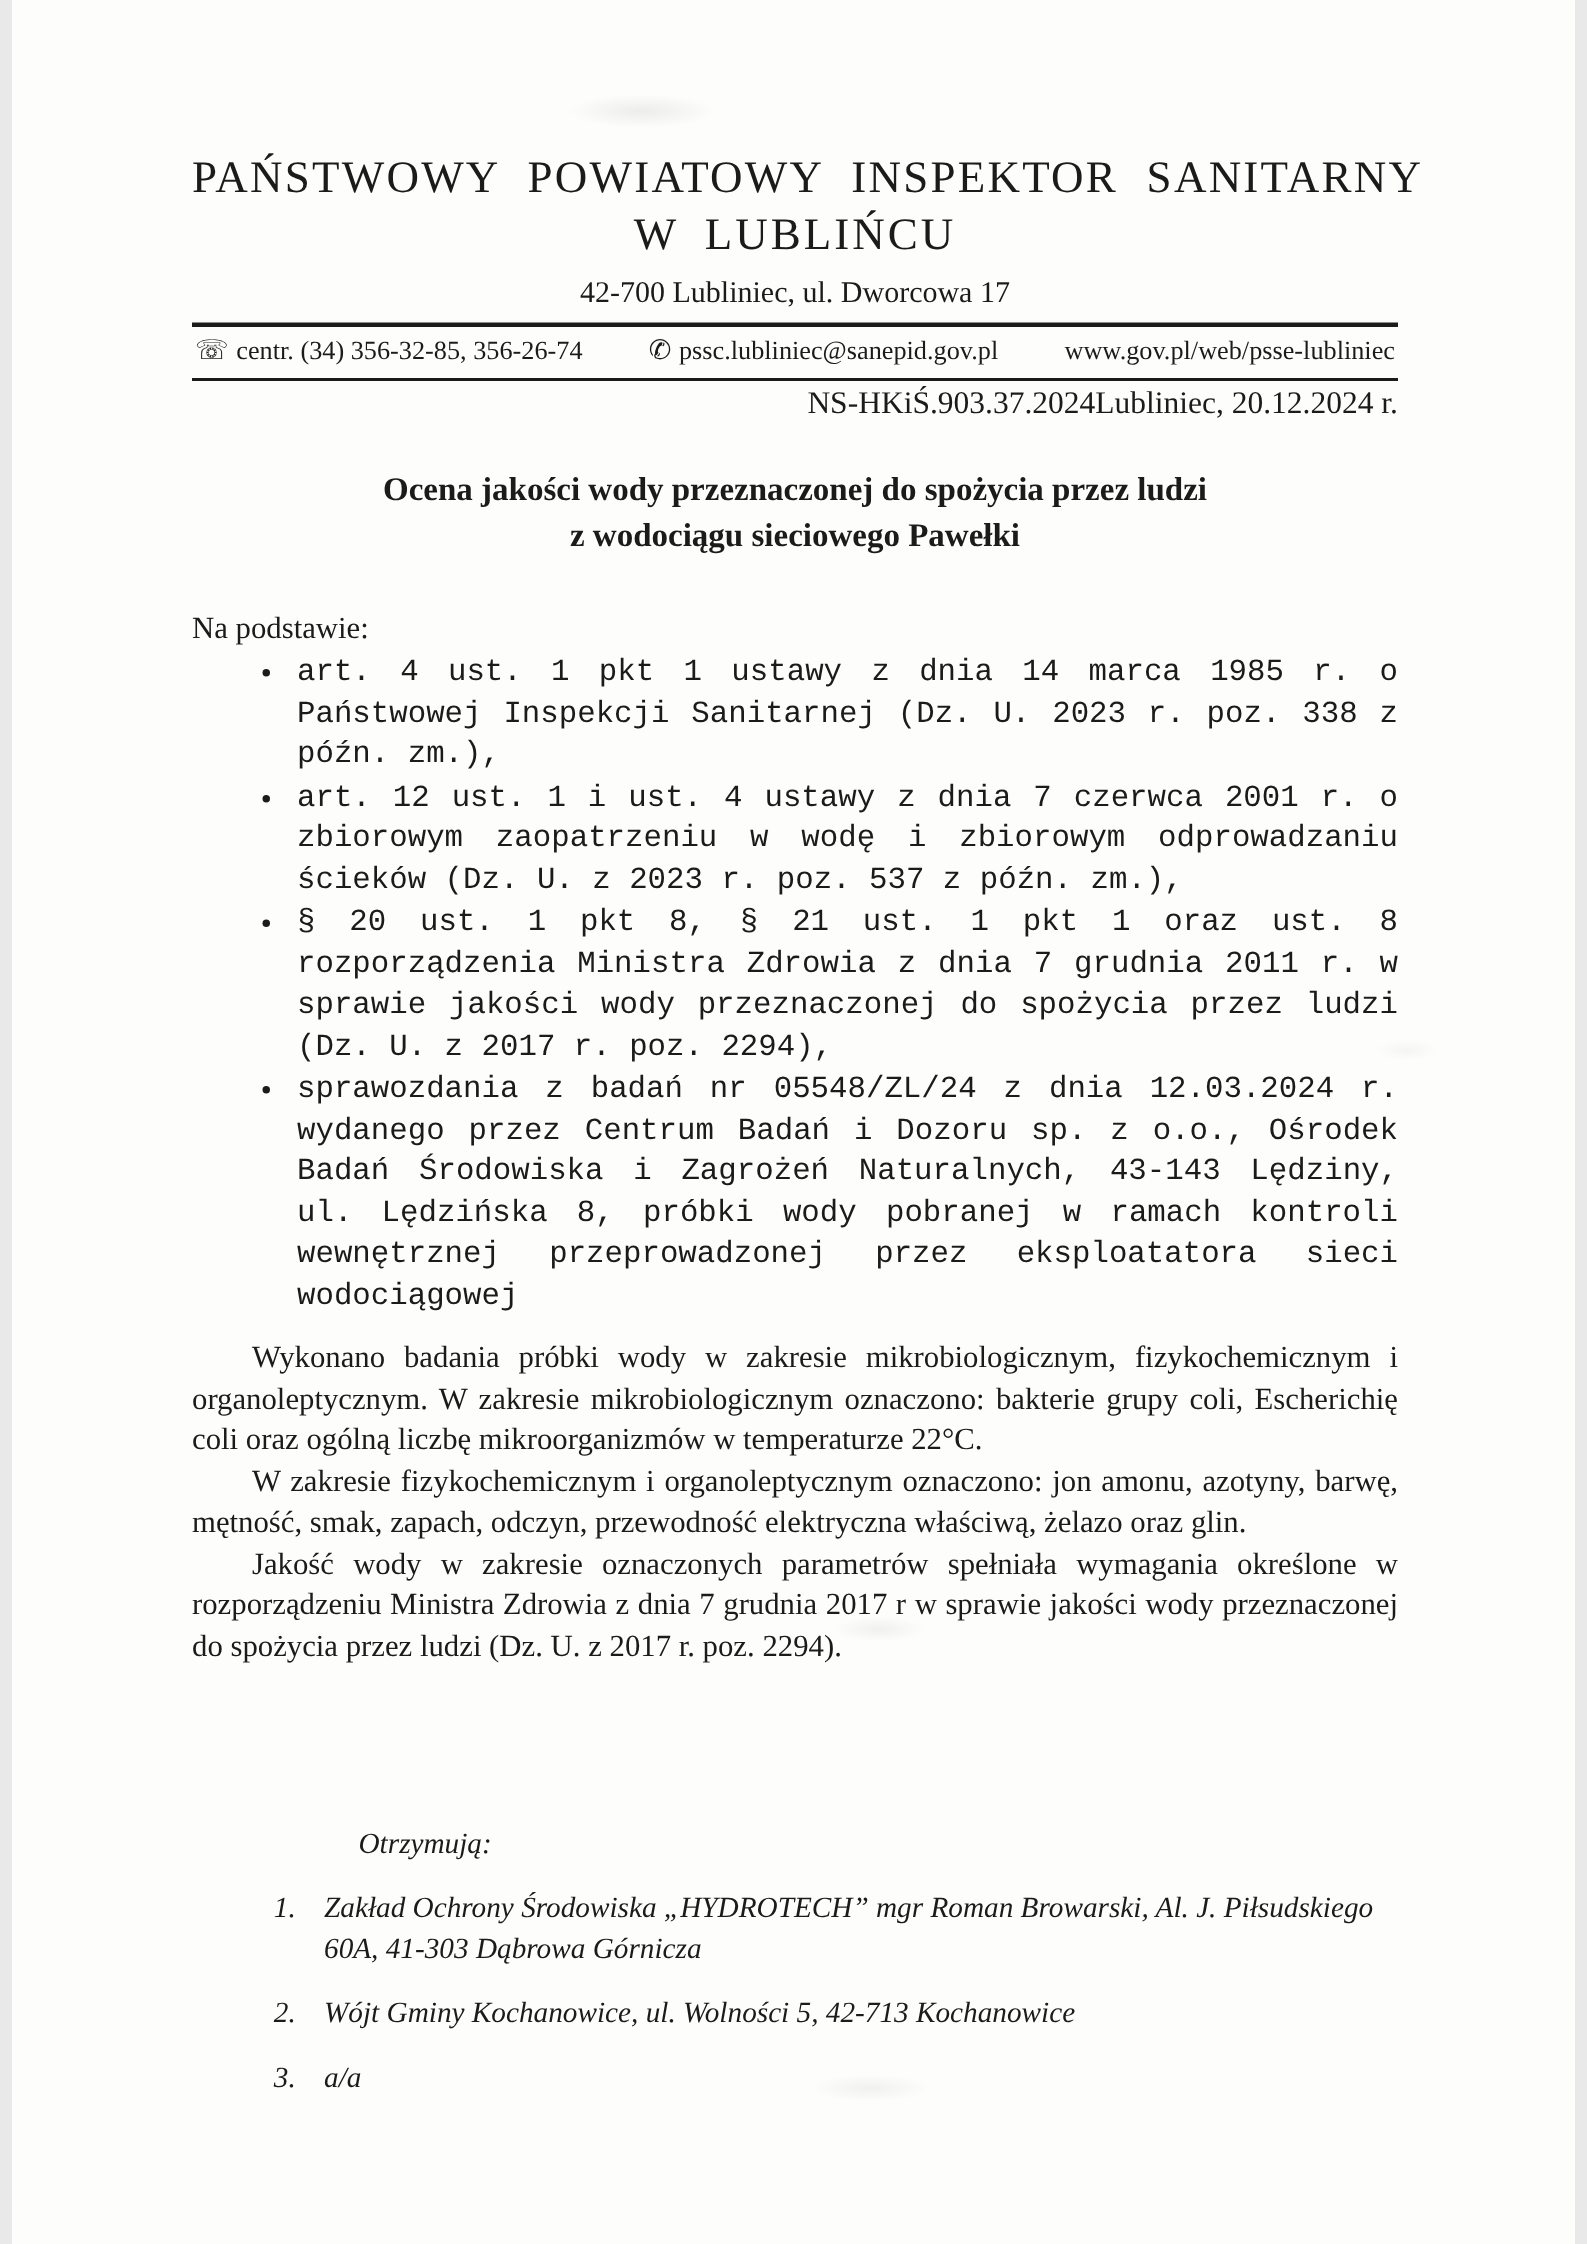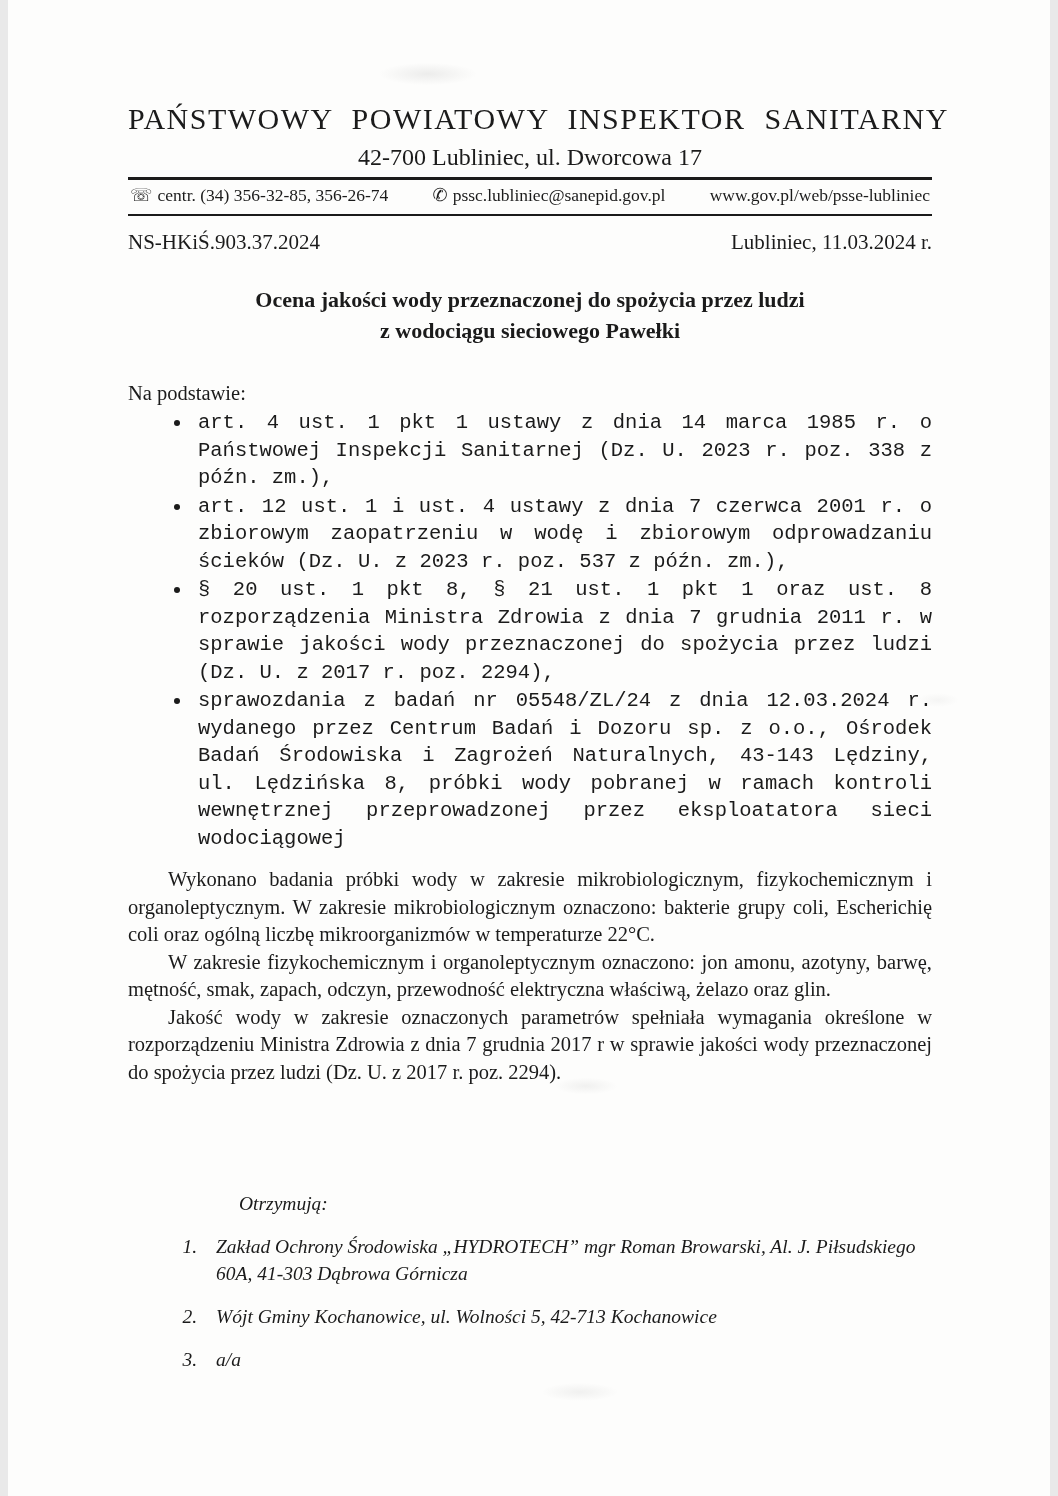"W LUBLIŃCU" div.org-line2 { html: none -> <div>W LUBLIŃCU</div> }
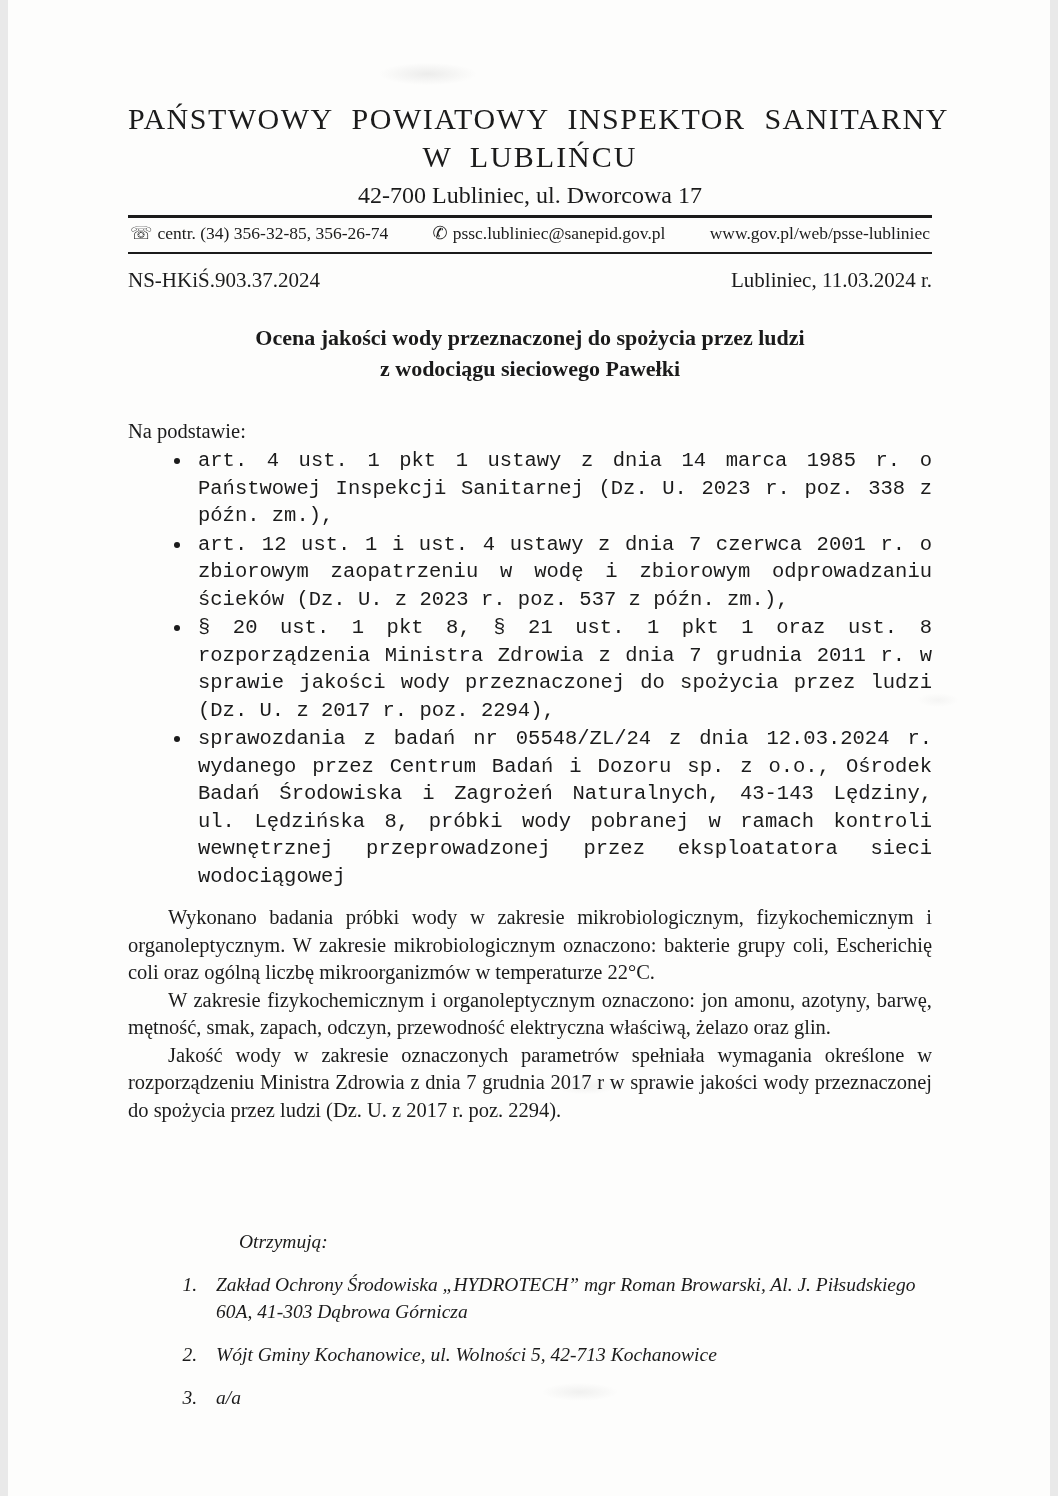"42-700 Lubliniec, ul. Dworcowa 17" .org-address { font-size: 24px -> 20px }
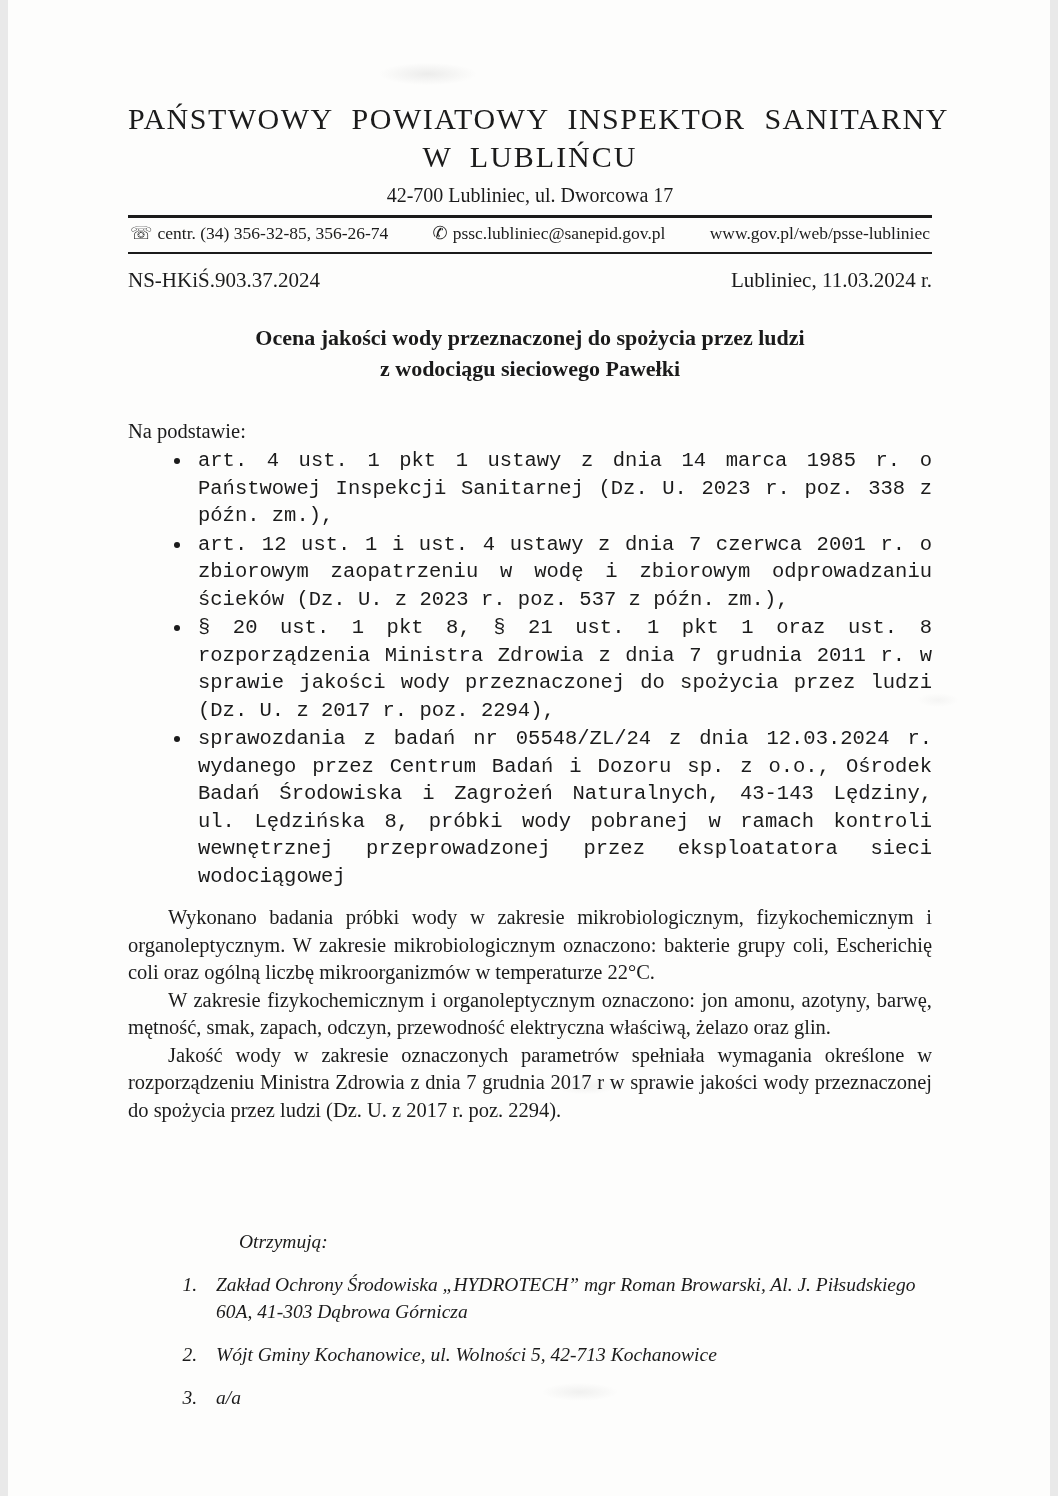"NS-HKiŚ.903.37.2024" .ref-row { justify-content: space-between -> flex-end; margin-top: 12px -> 0 }
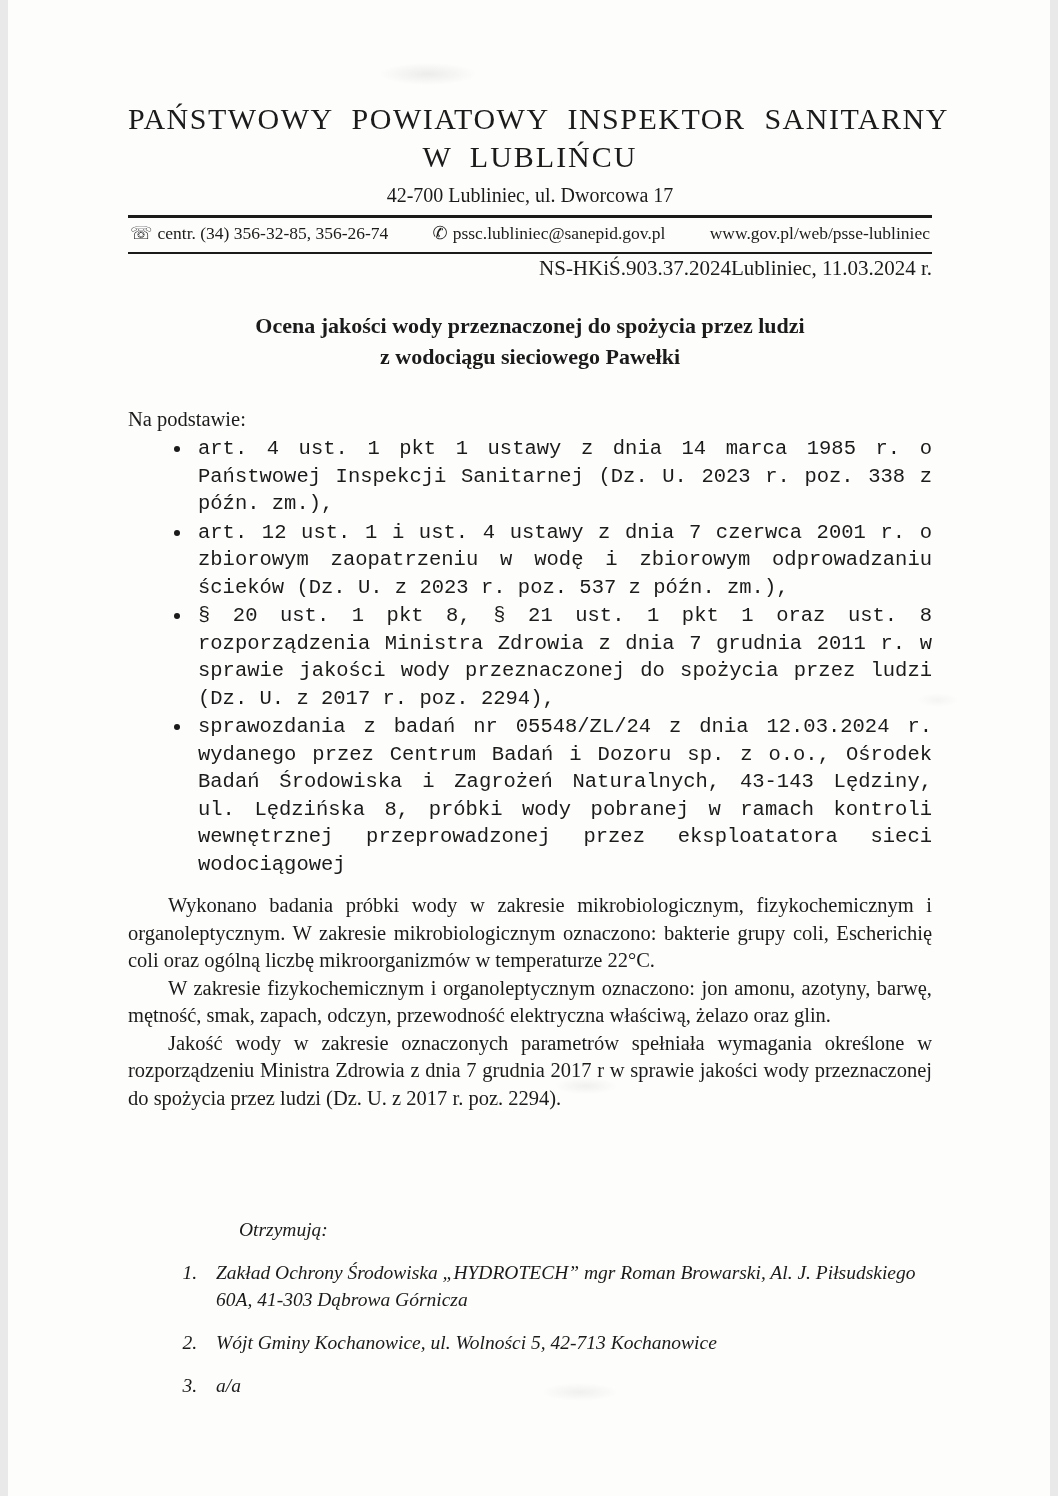"Lubliniec, 11.03.2024 r." span { text: 11.03.2024 -> 20.12.2024 }
